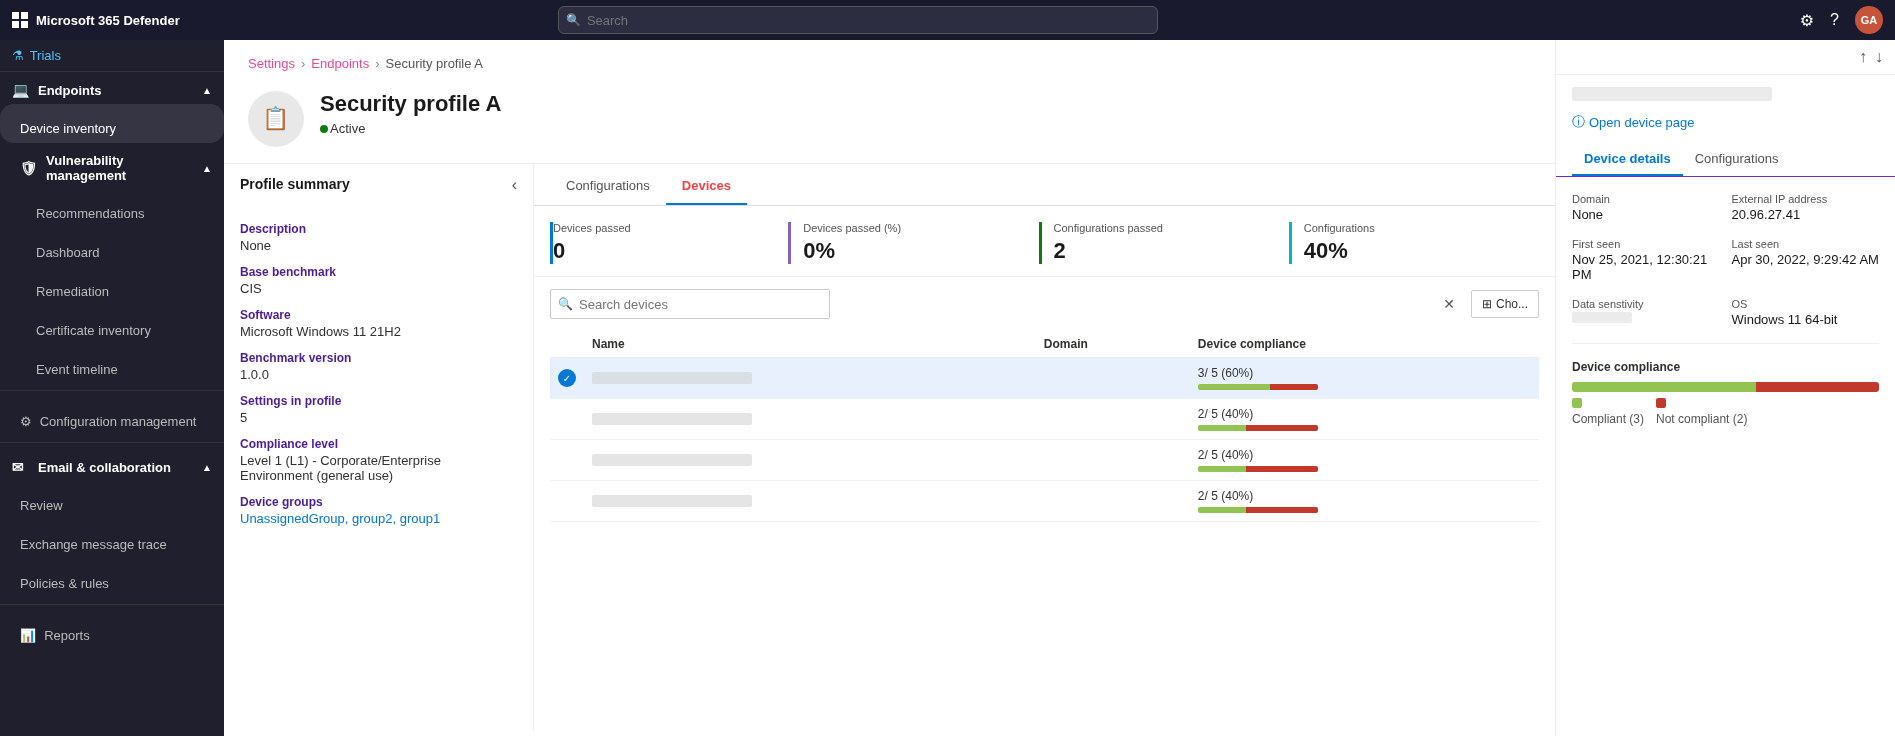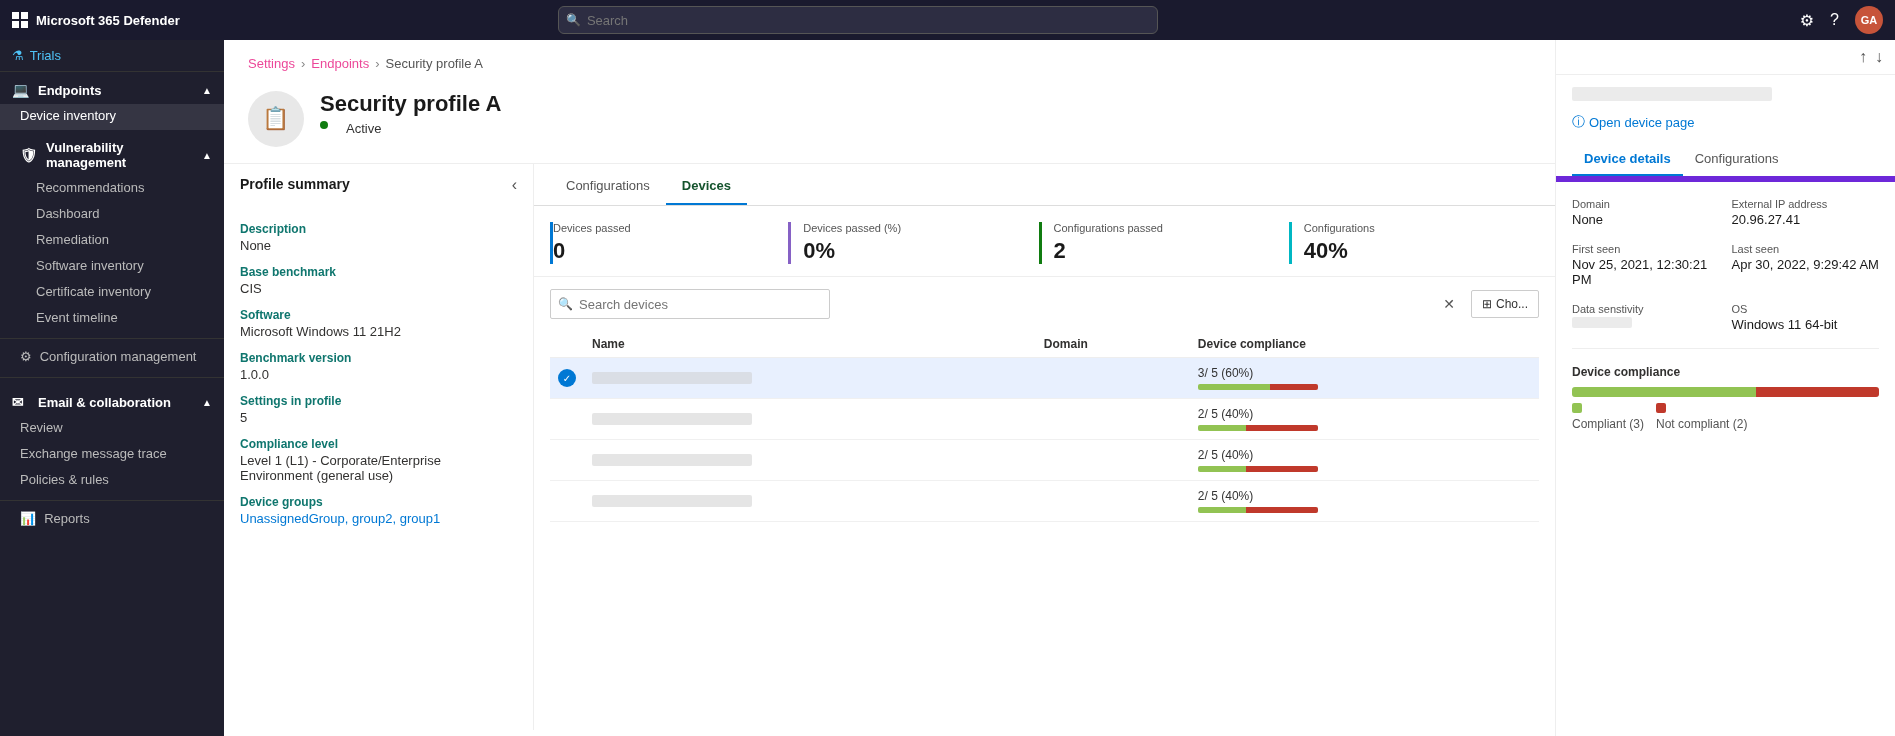"Device inventory" .sidebar-item { border-radius: none -> 14px; padding: 4px 16px 7px 20px -> 17px 16px 7px 20px }
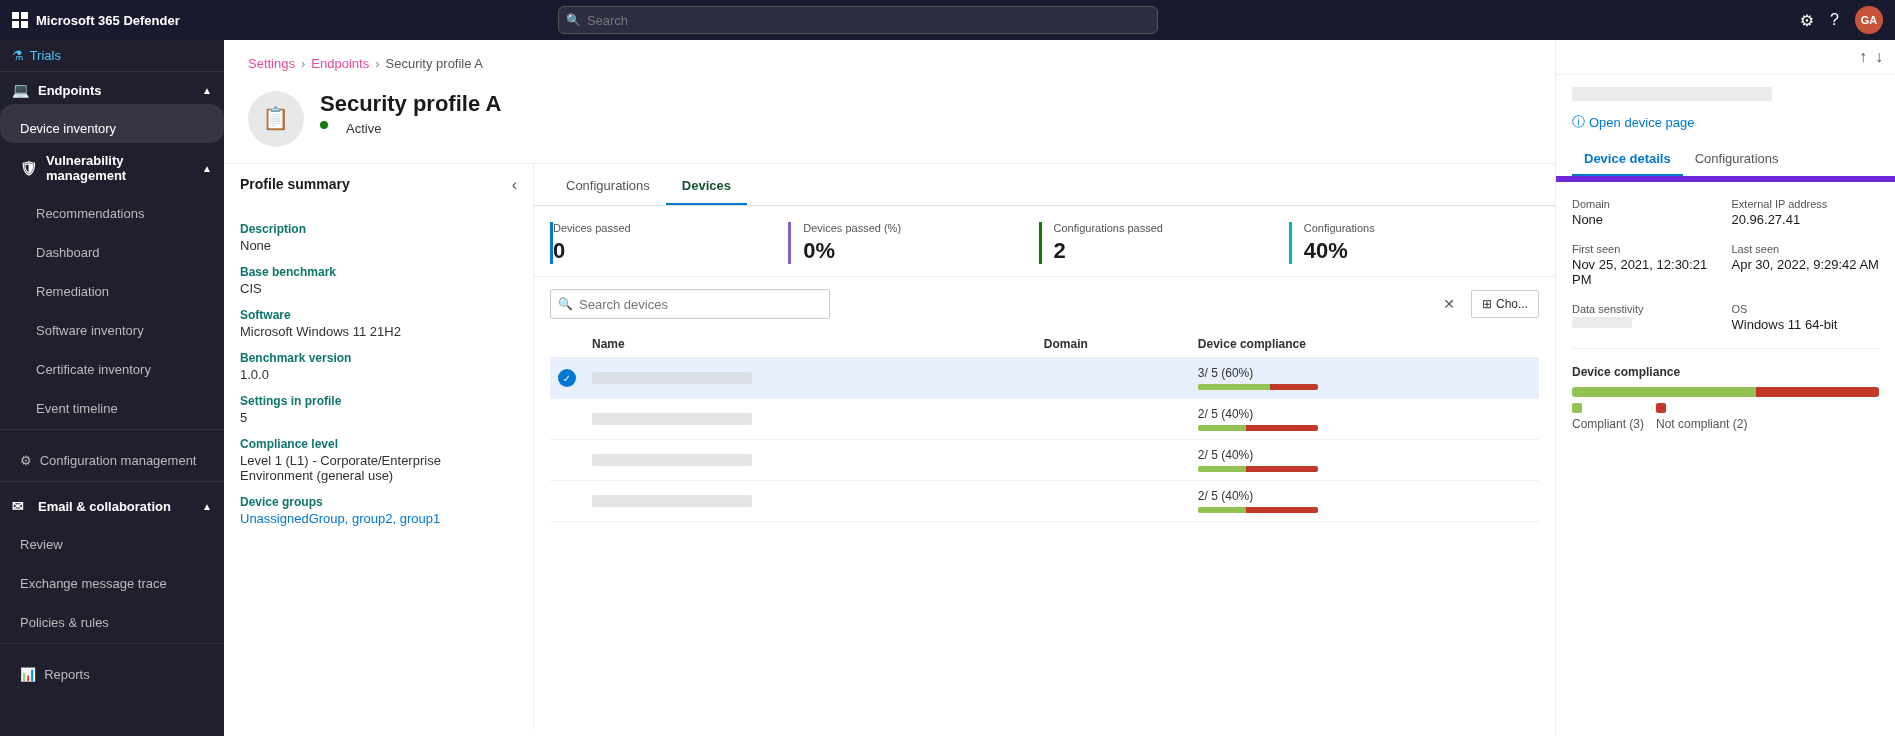"Active" .profile-status { align-items: flex-start -> center; gap: 18px -> 2px }
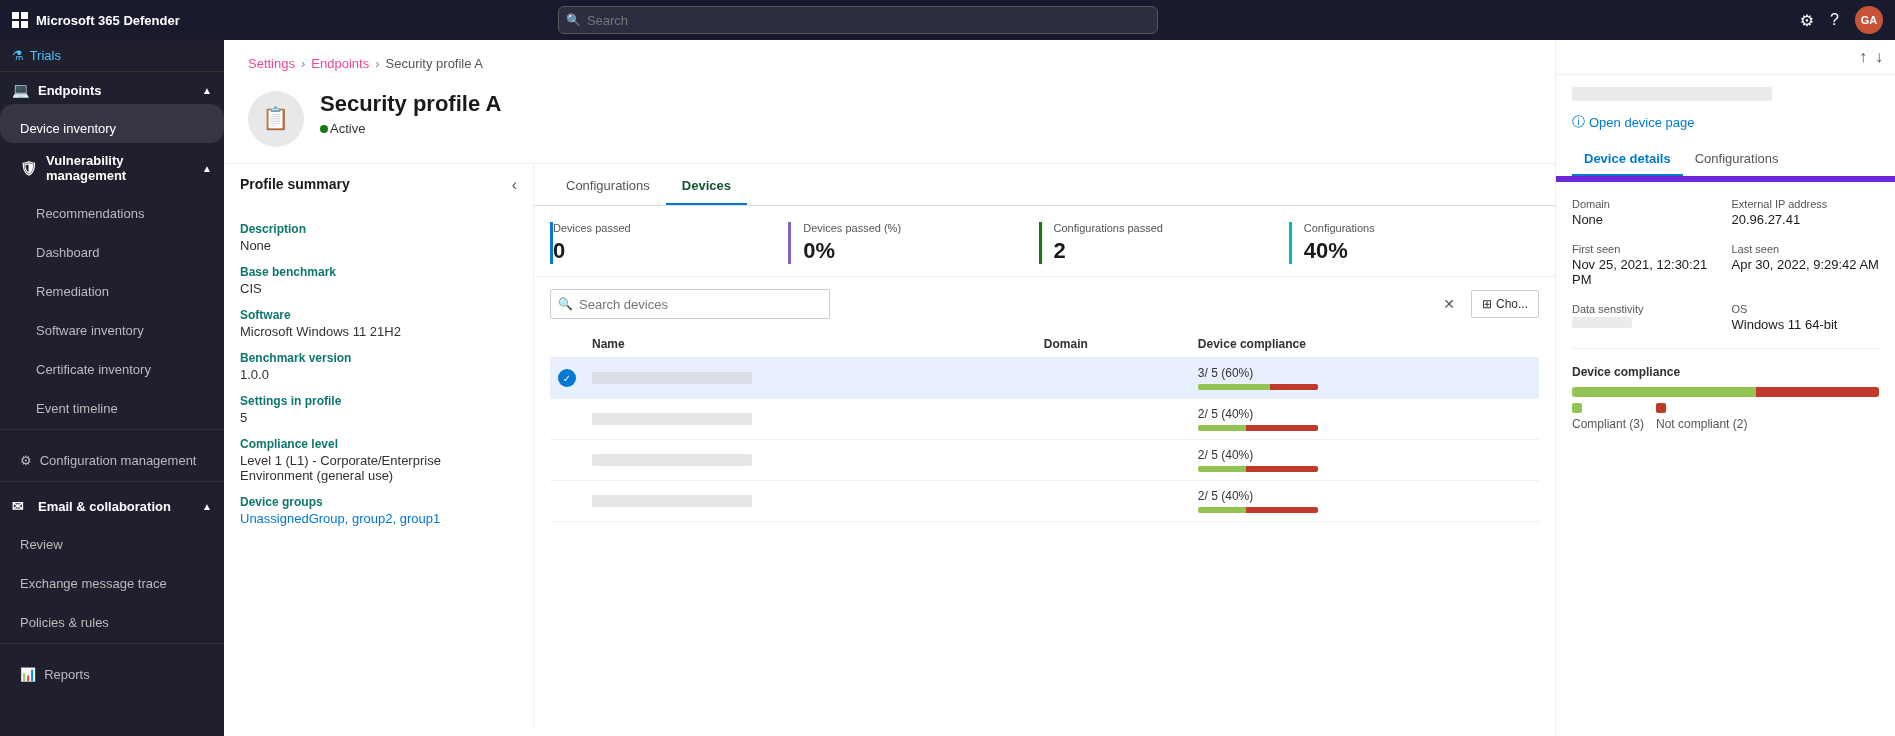"Device details" .rsp-tabs { border-bottom: 6px solid #6d28d9 -> 1px solid #6d28d9 }
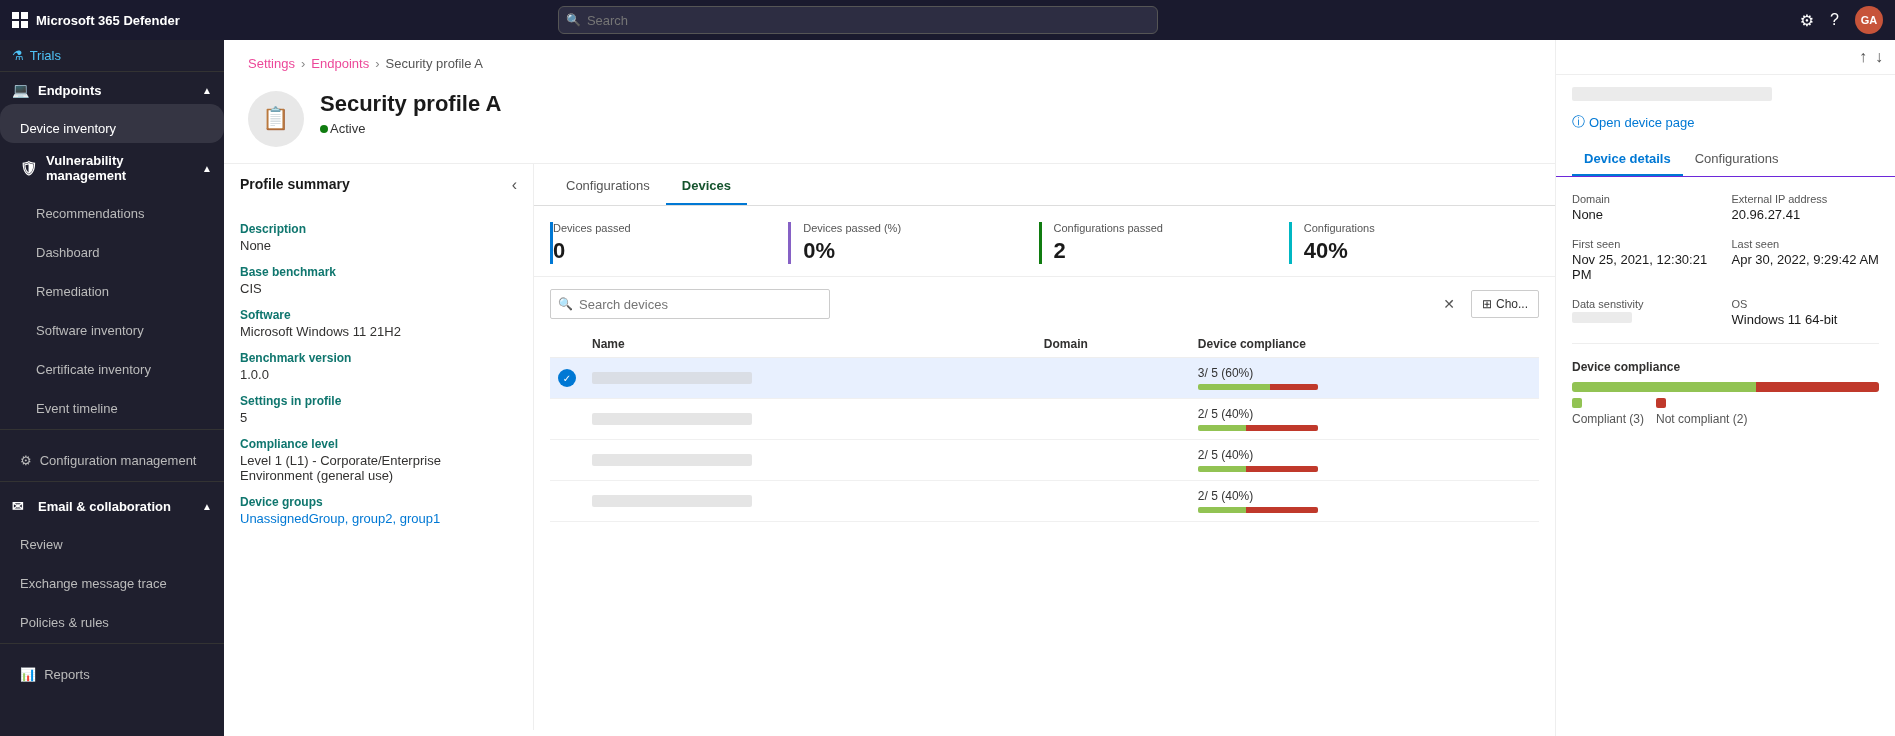"Devices" .tab.active { color: #14532d -> #ef4444 }
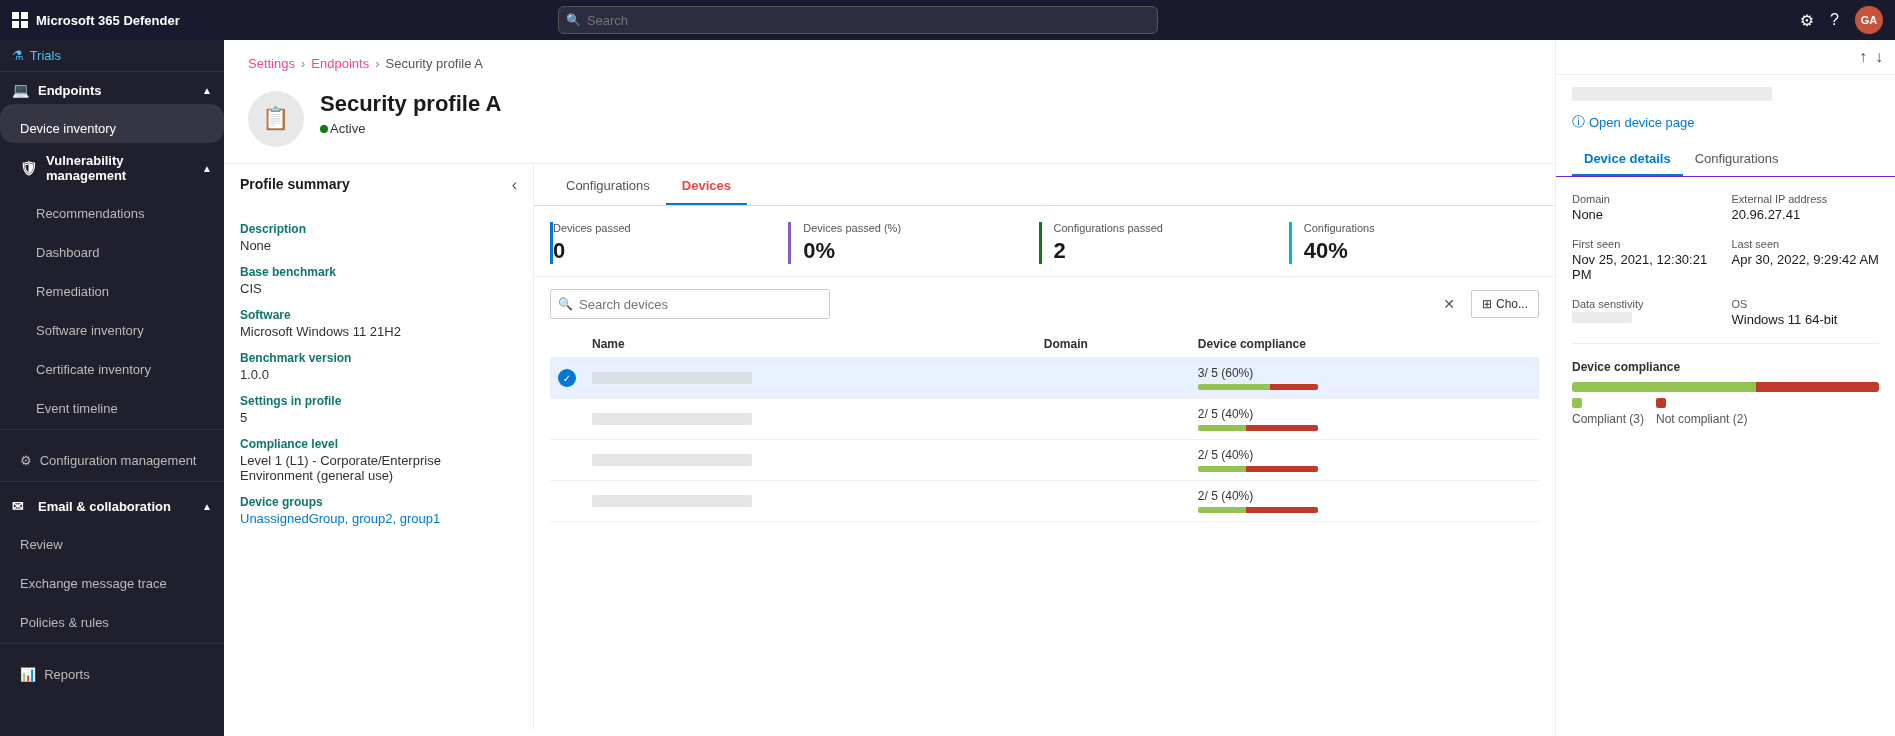"Description" .detail-label { color: #0f766e -> #4c1d95 }
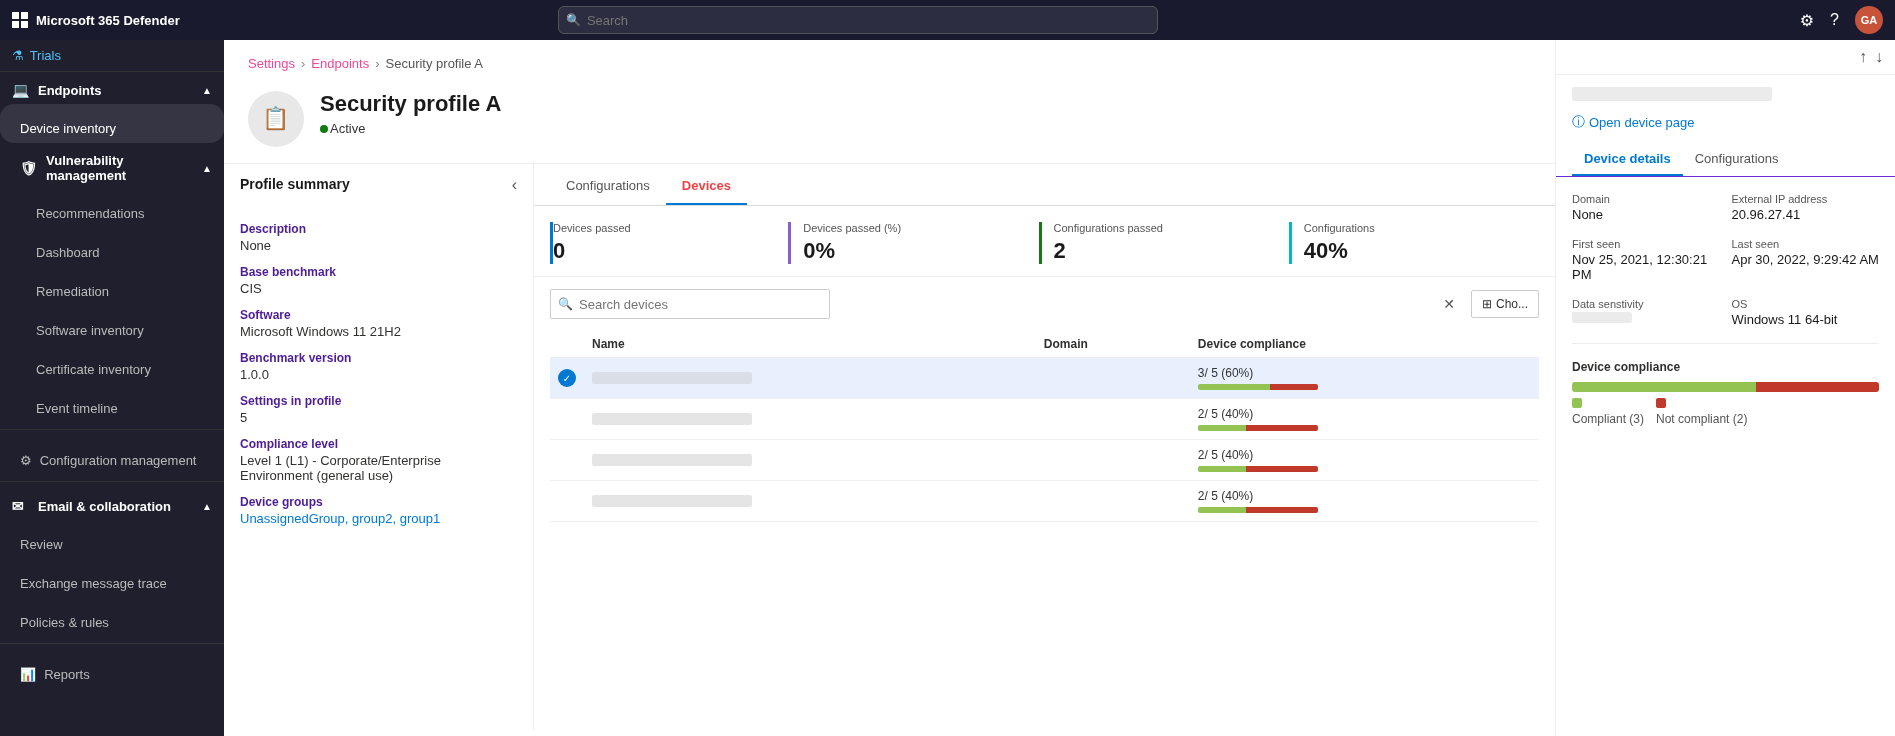"Software inventory" div.sidebar-item { html: <div> <span>Software inventory</span> </div> -> none }
